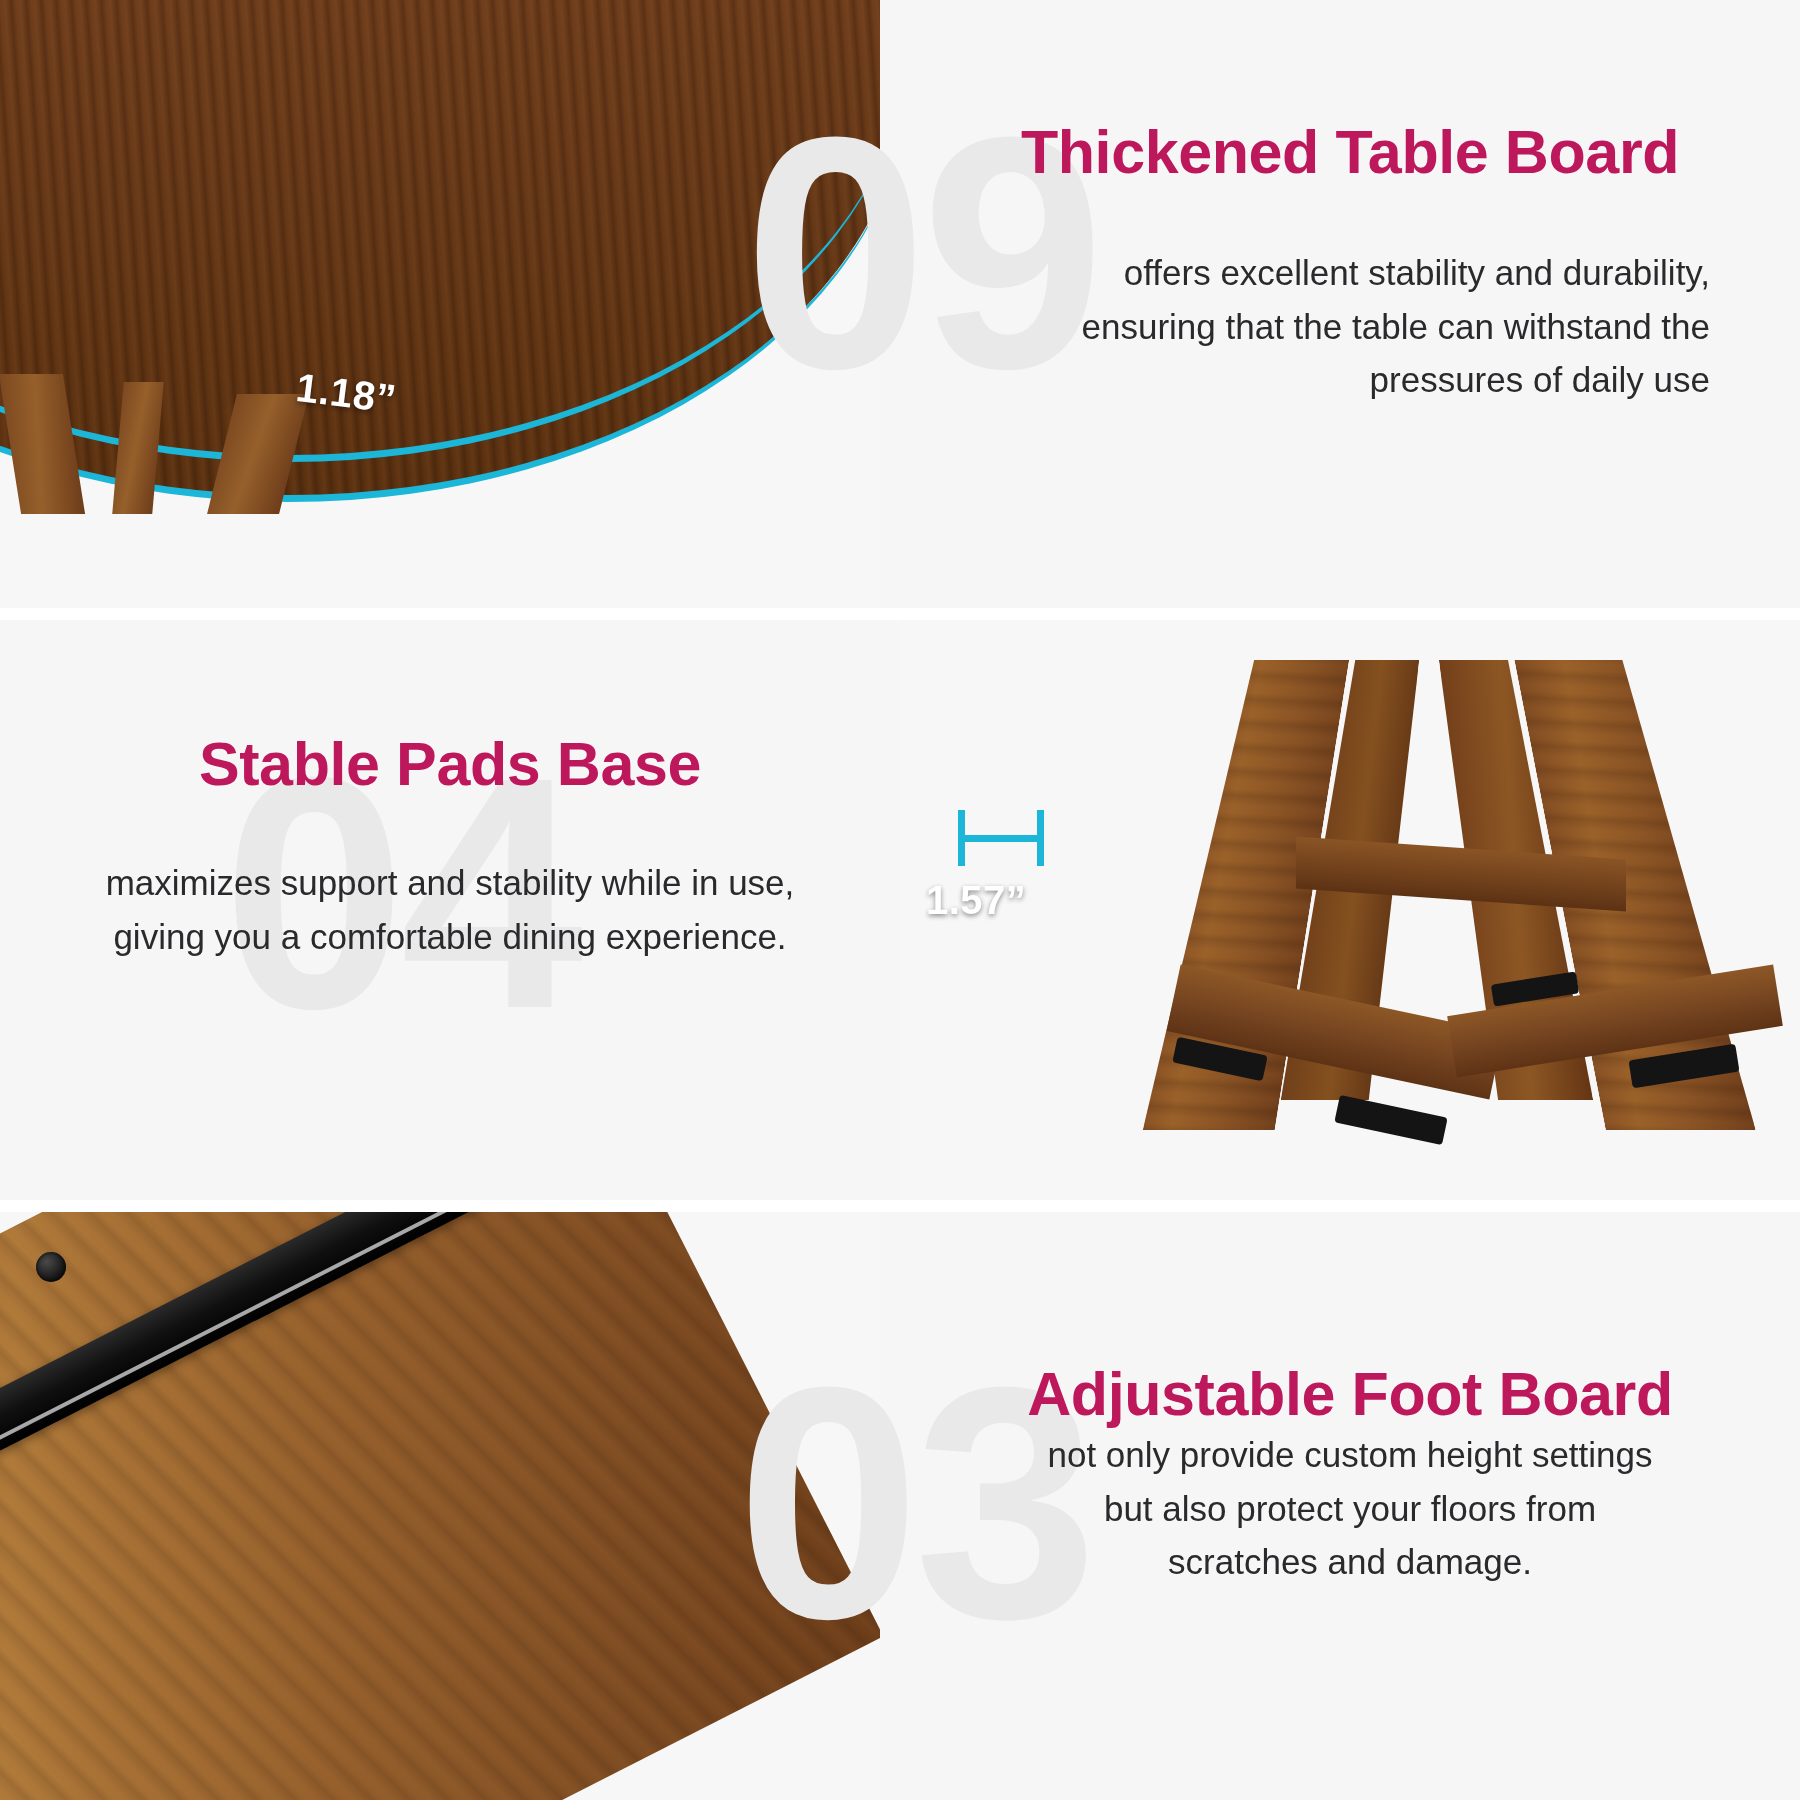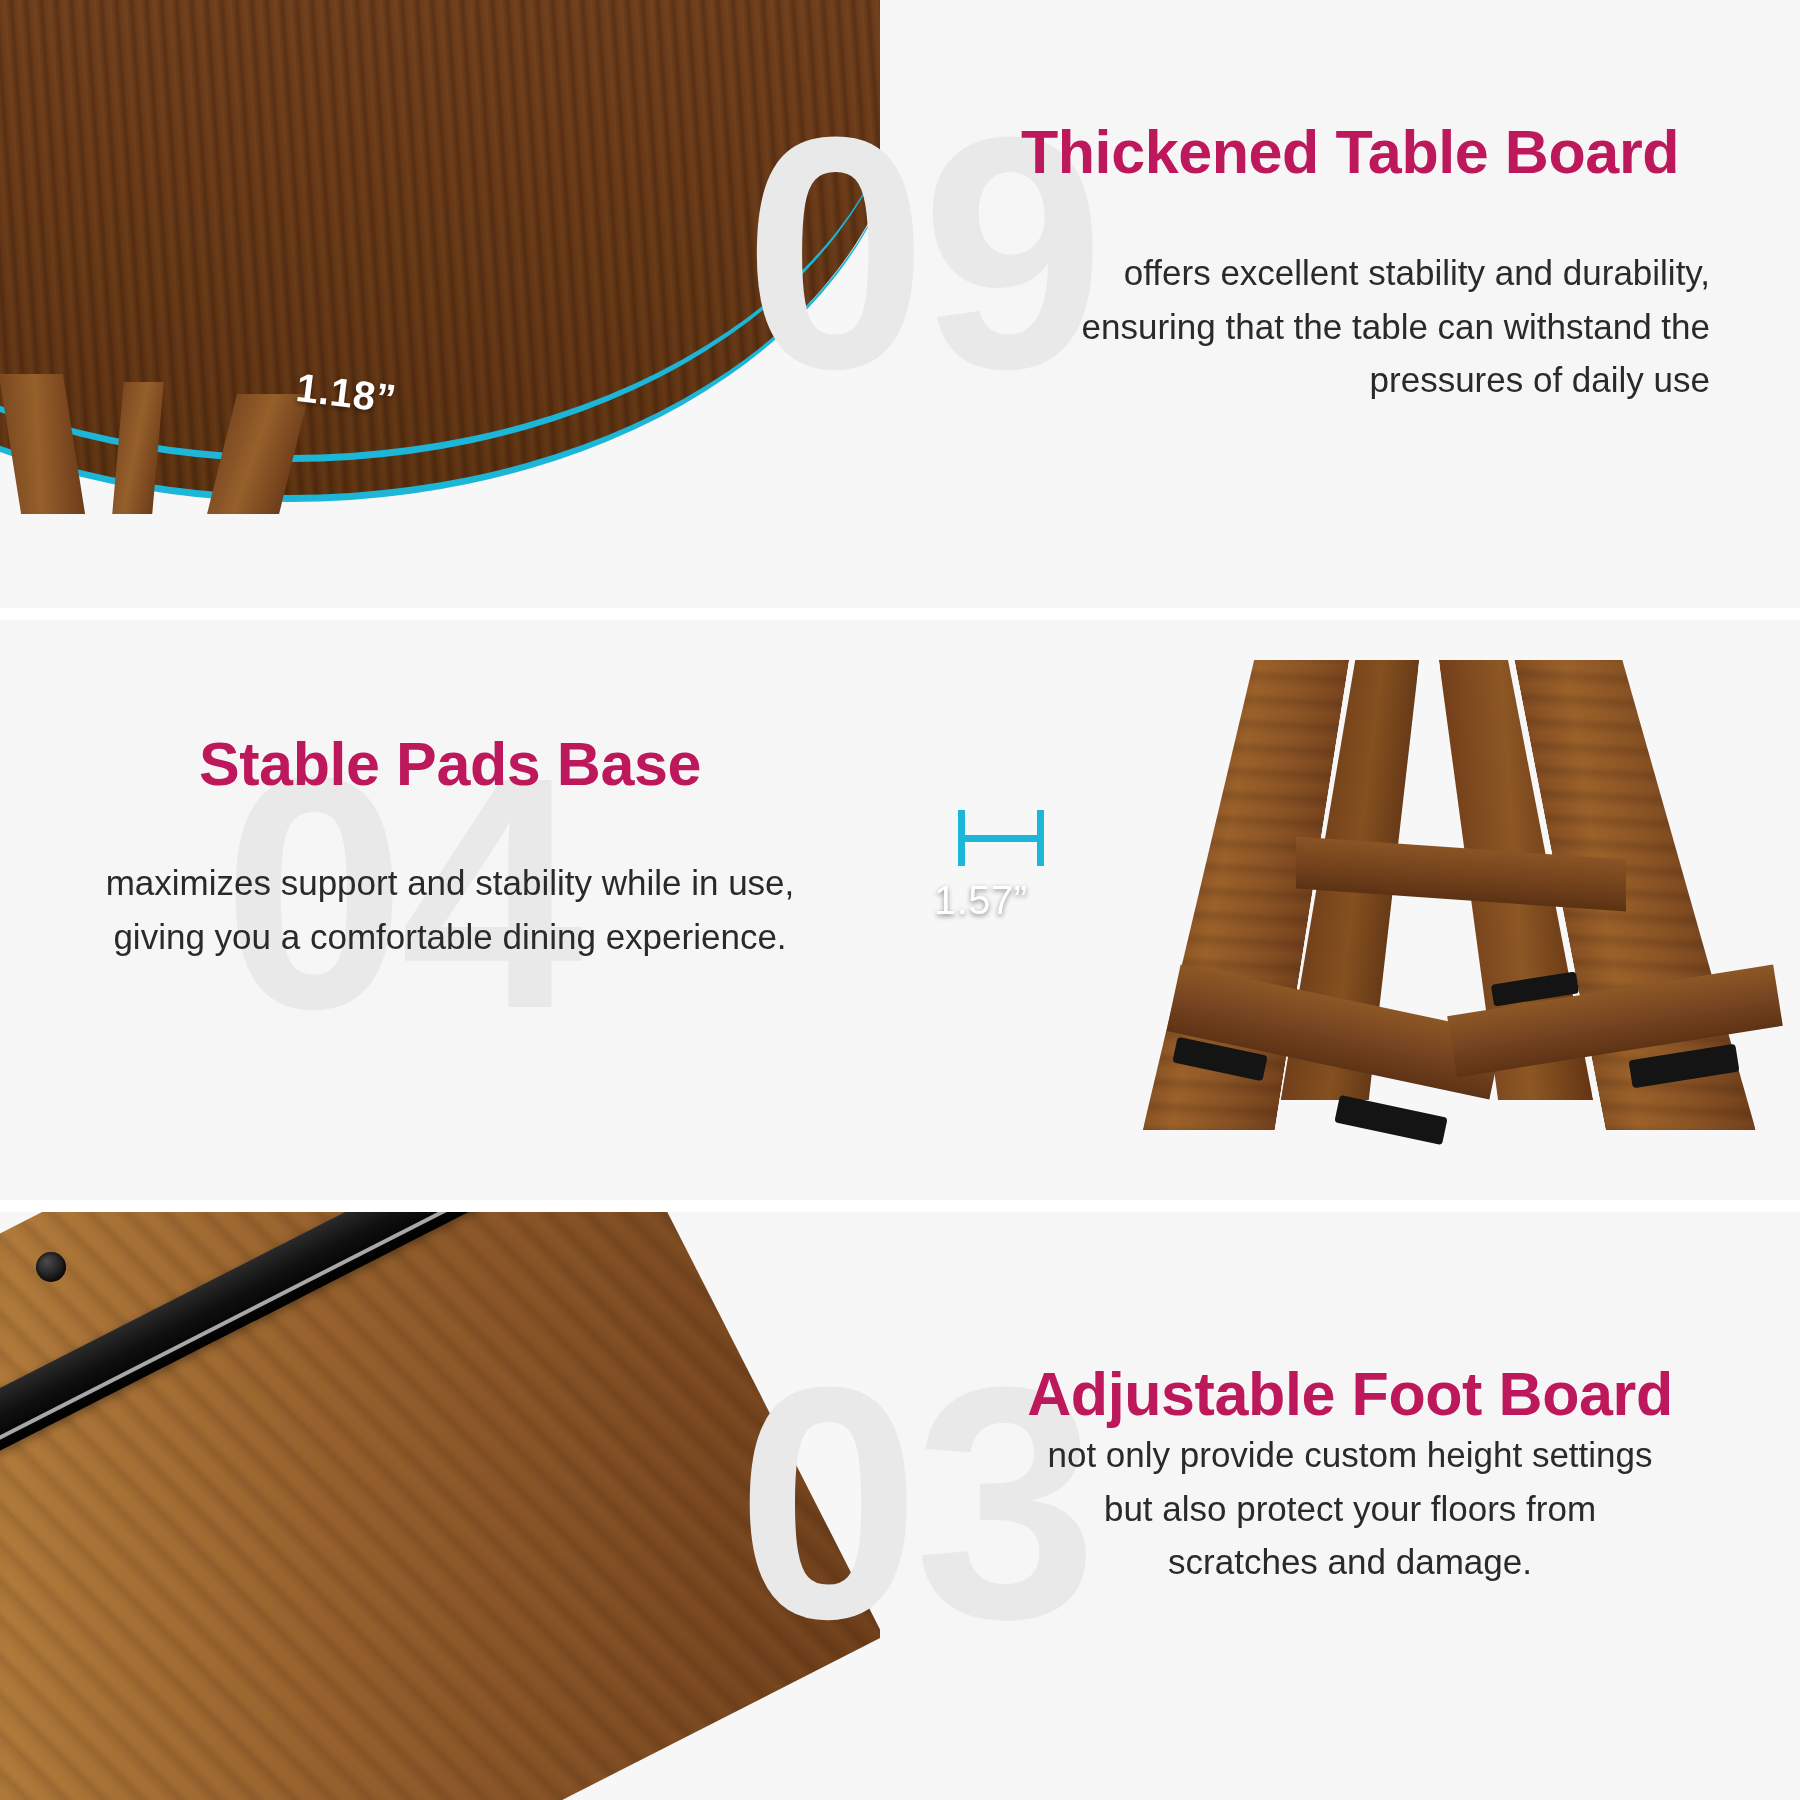"1.57”" .dim-2 { font-weight: normal -> bold; margin-left: 8px -> none }
